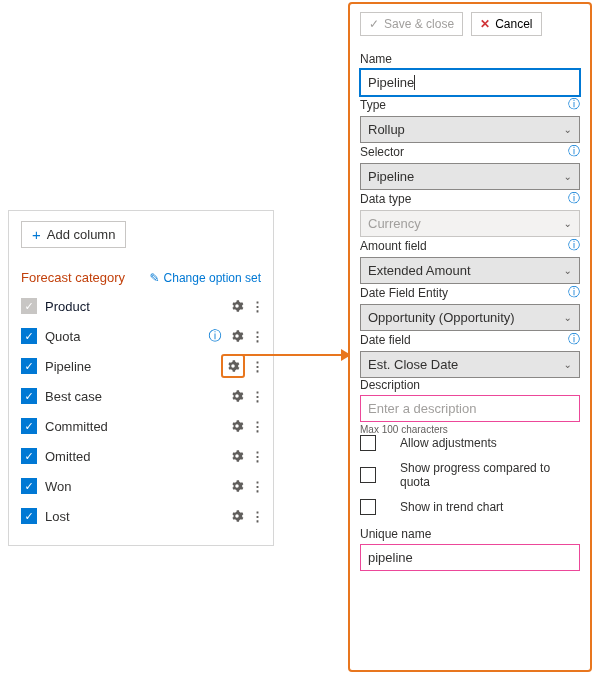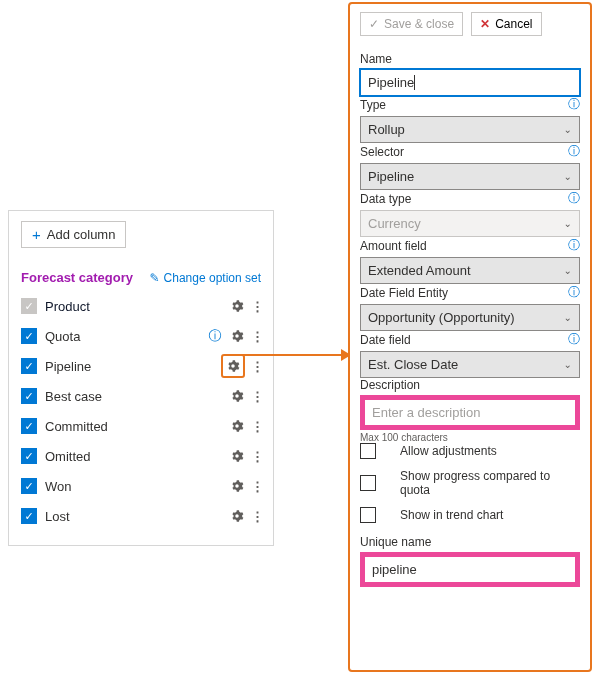"Forecast category" .cat-header { color: #a21caf -> #c2410c; font-weight: 700 -> 400 }
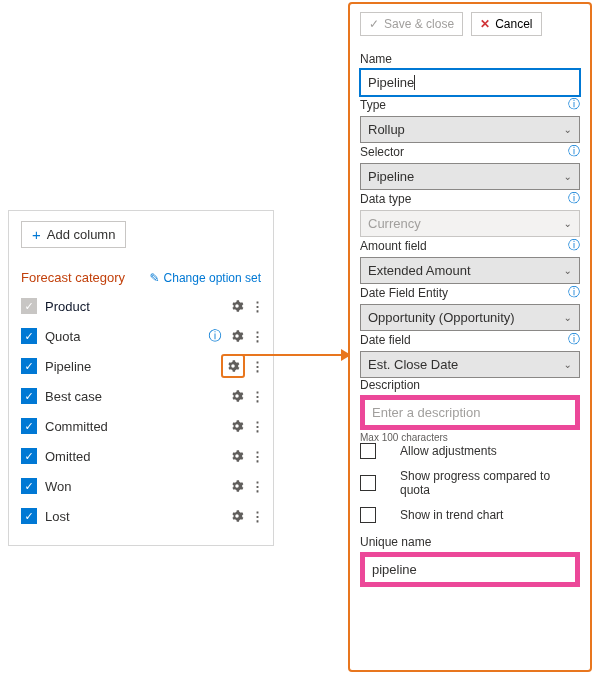"Enter a description" .text-input { border: 5px solid #ec4899 -> 1px solid #ec4899 }
